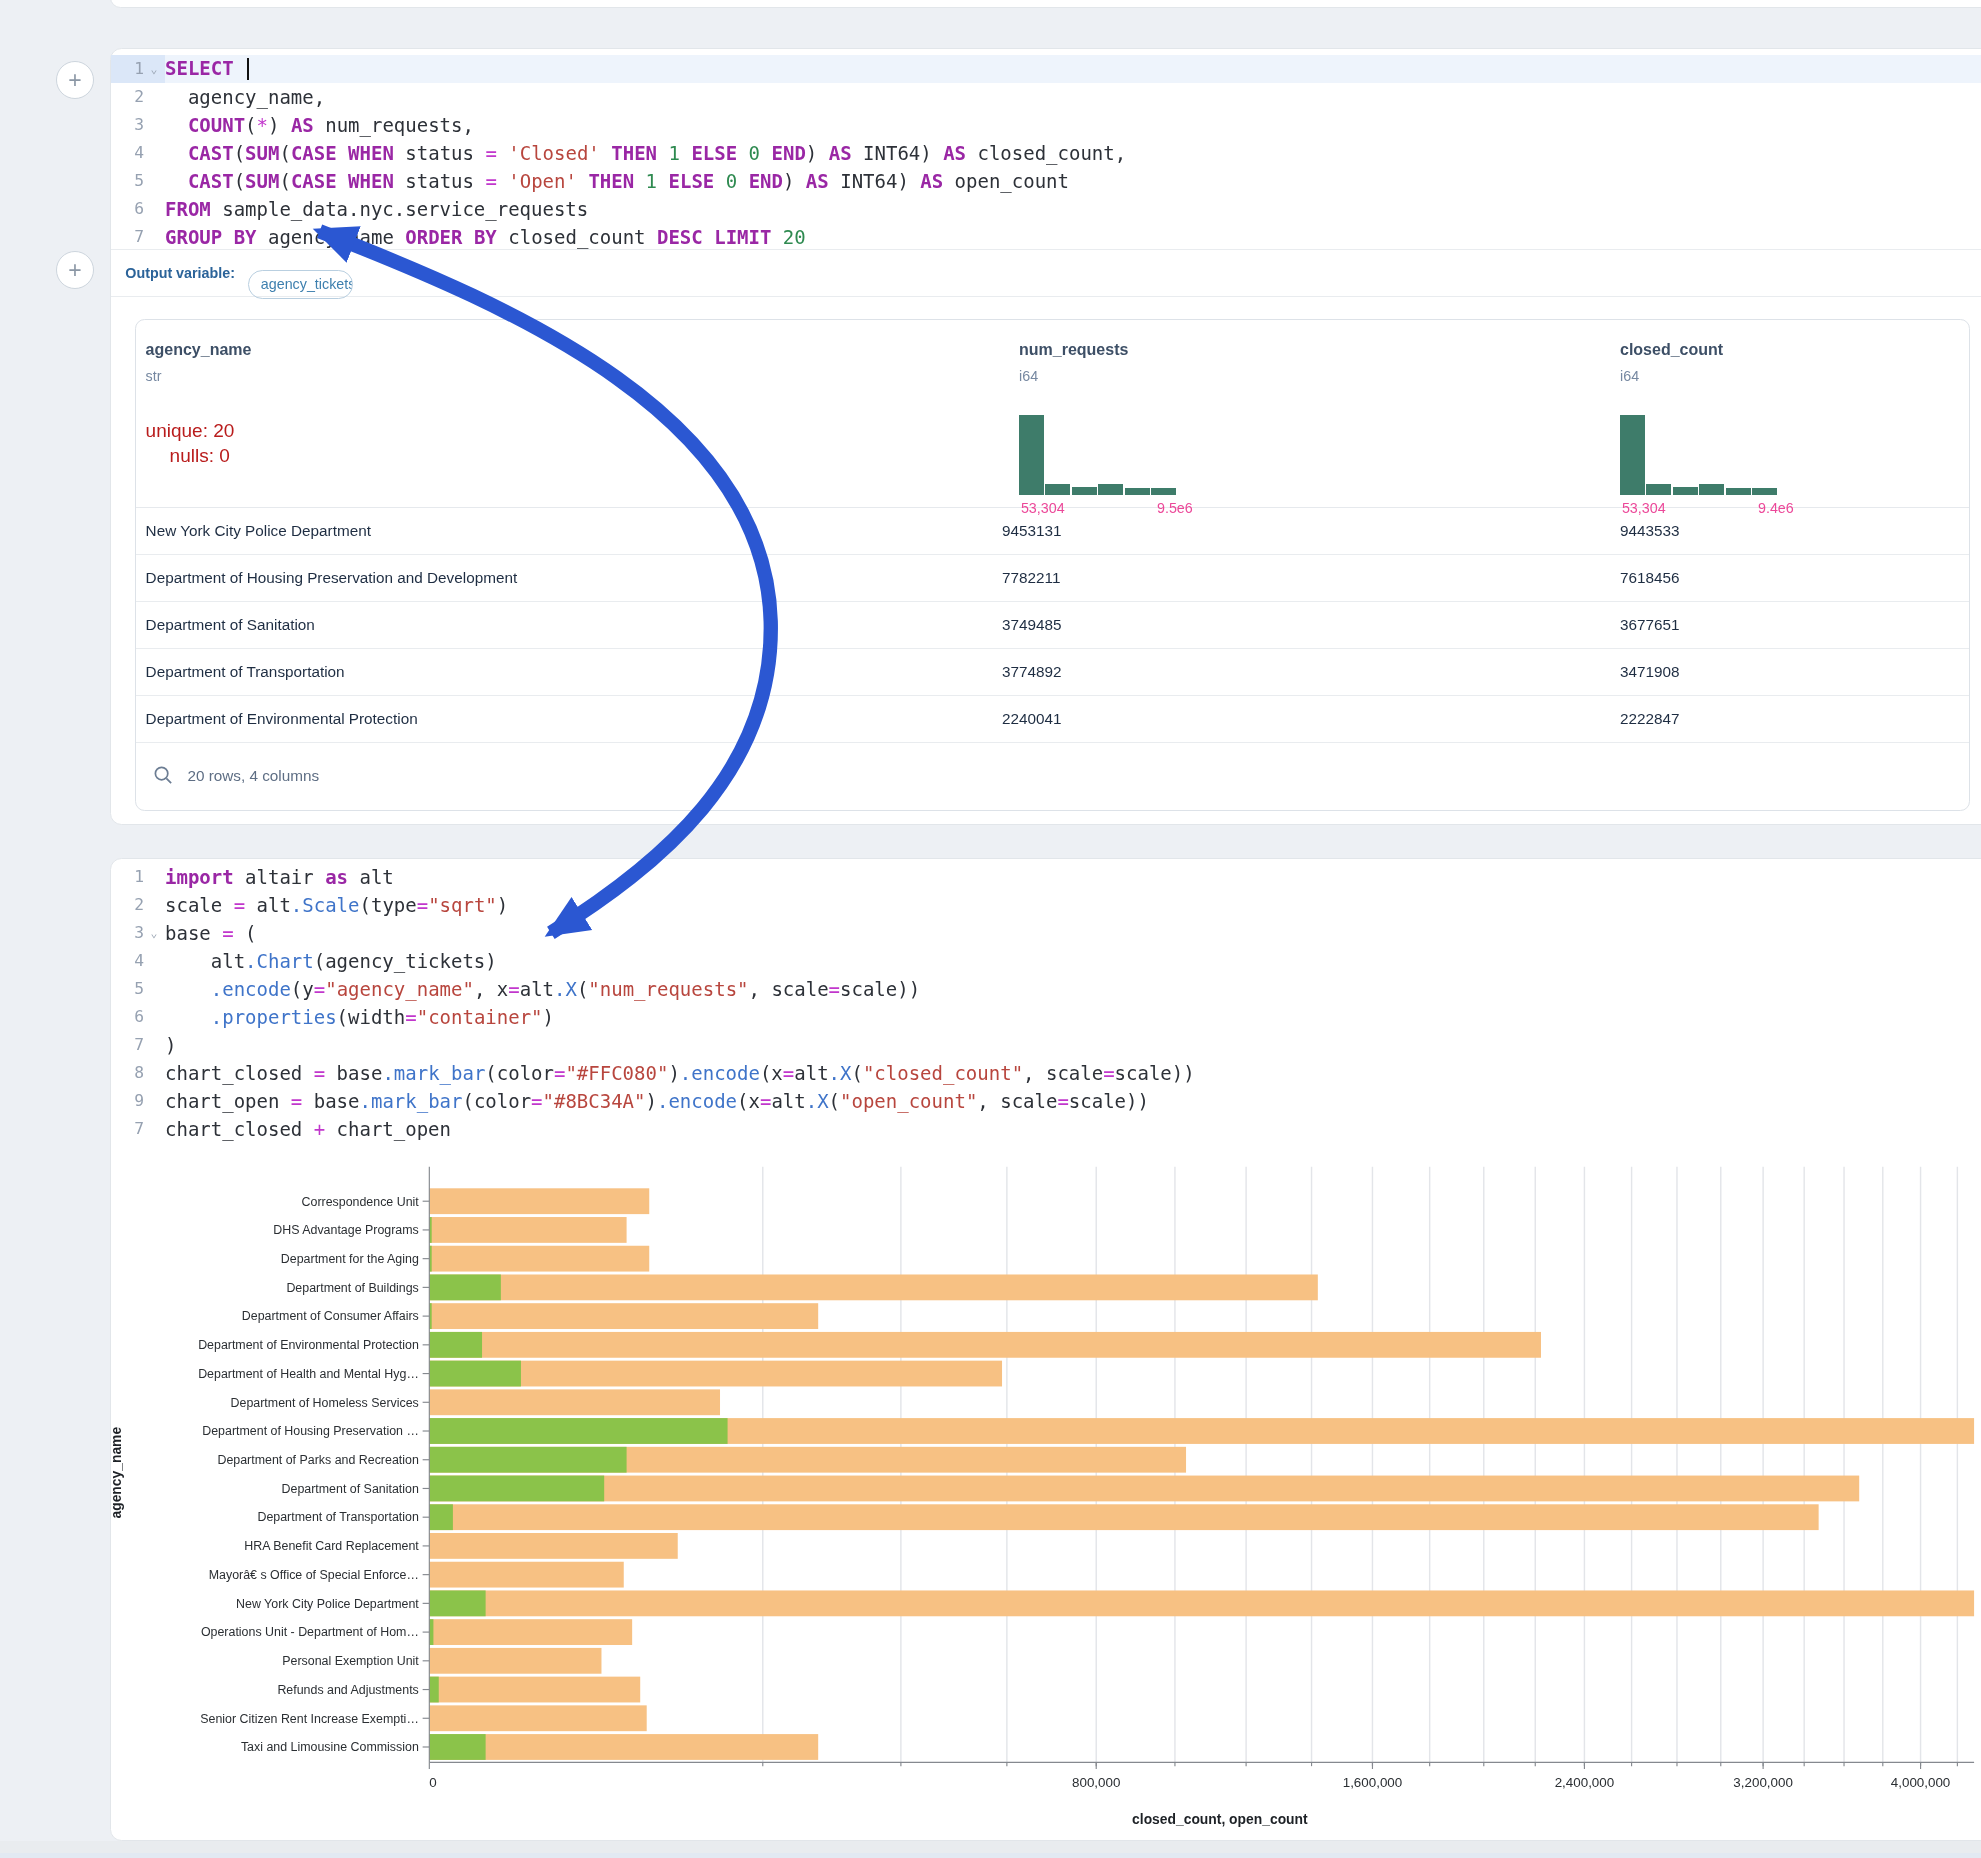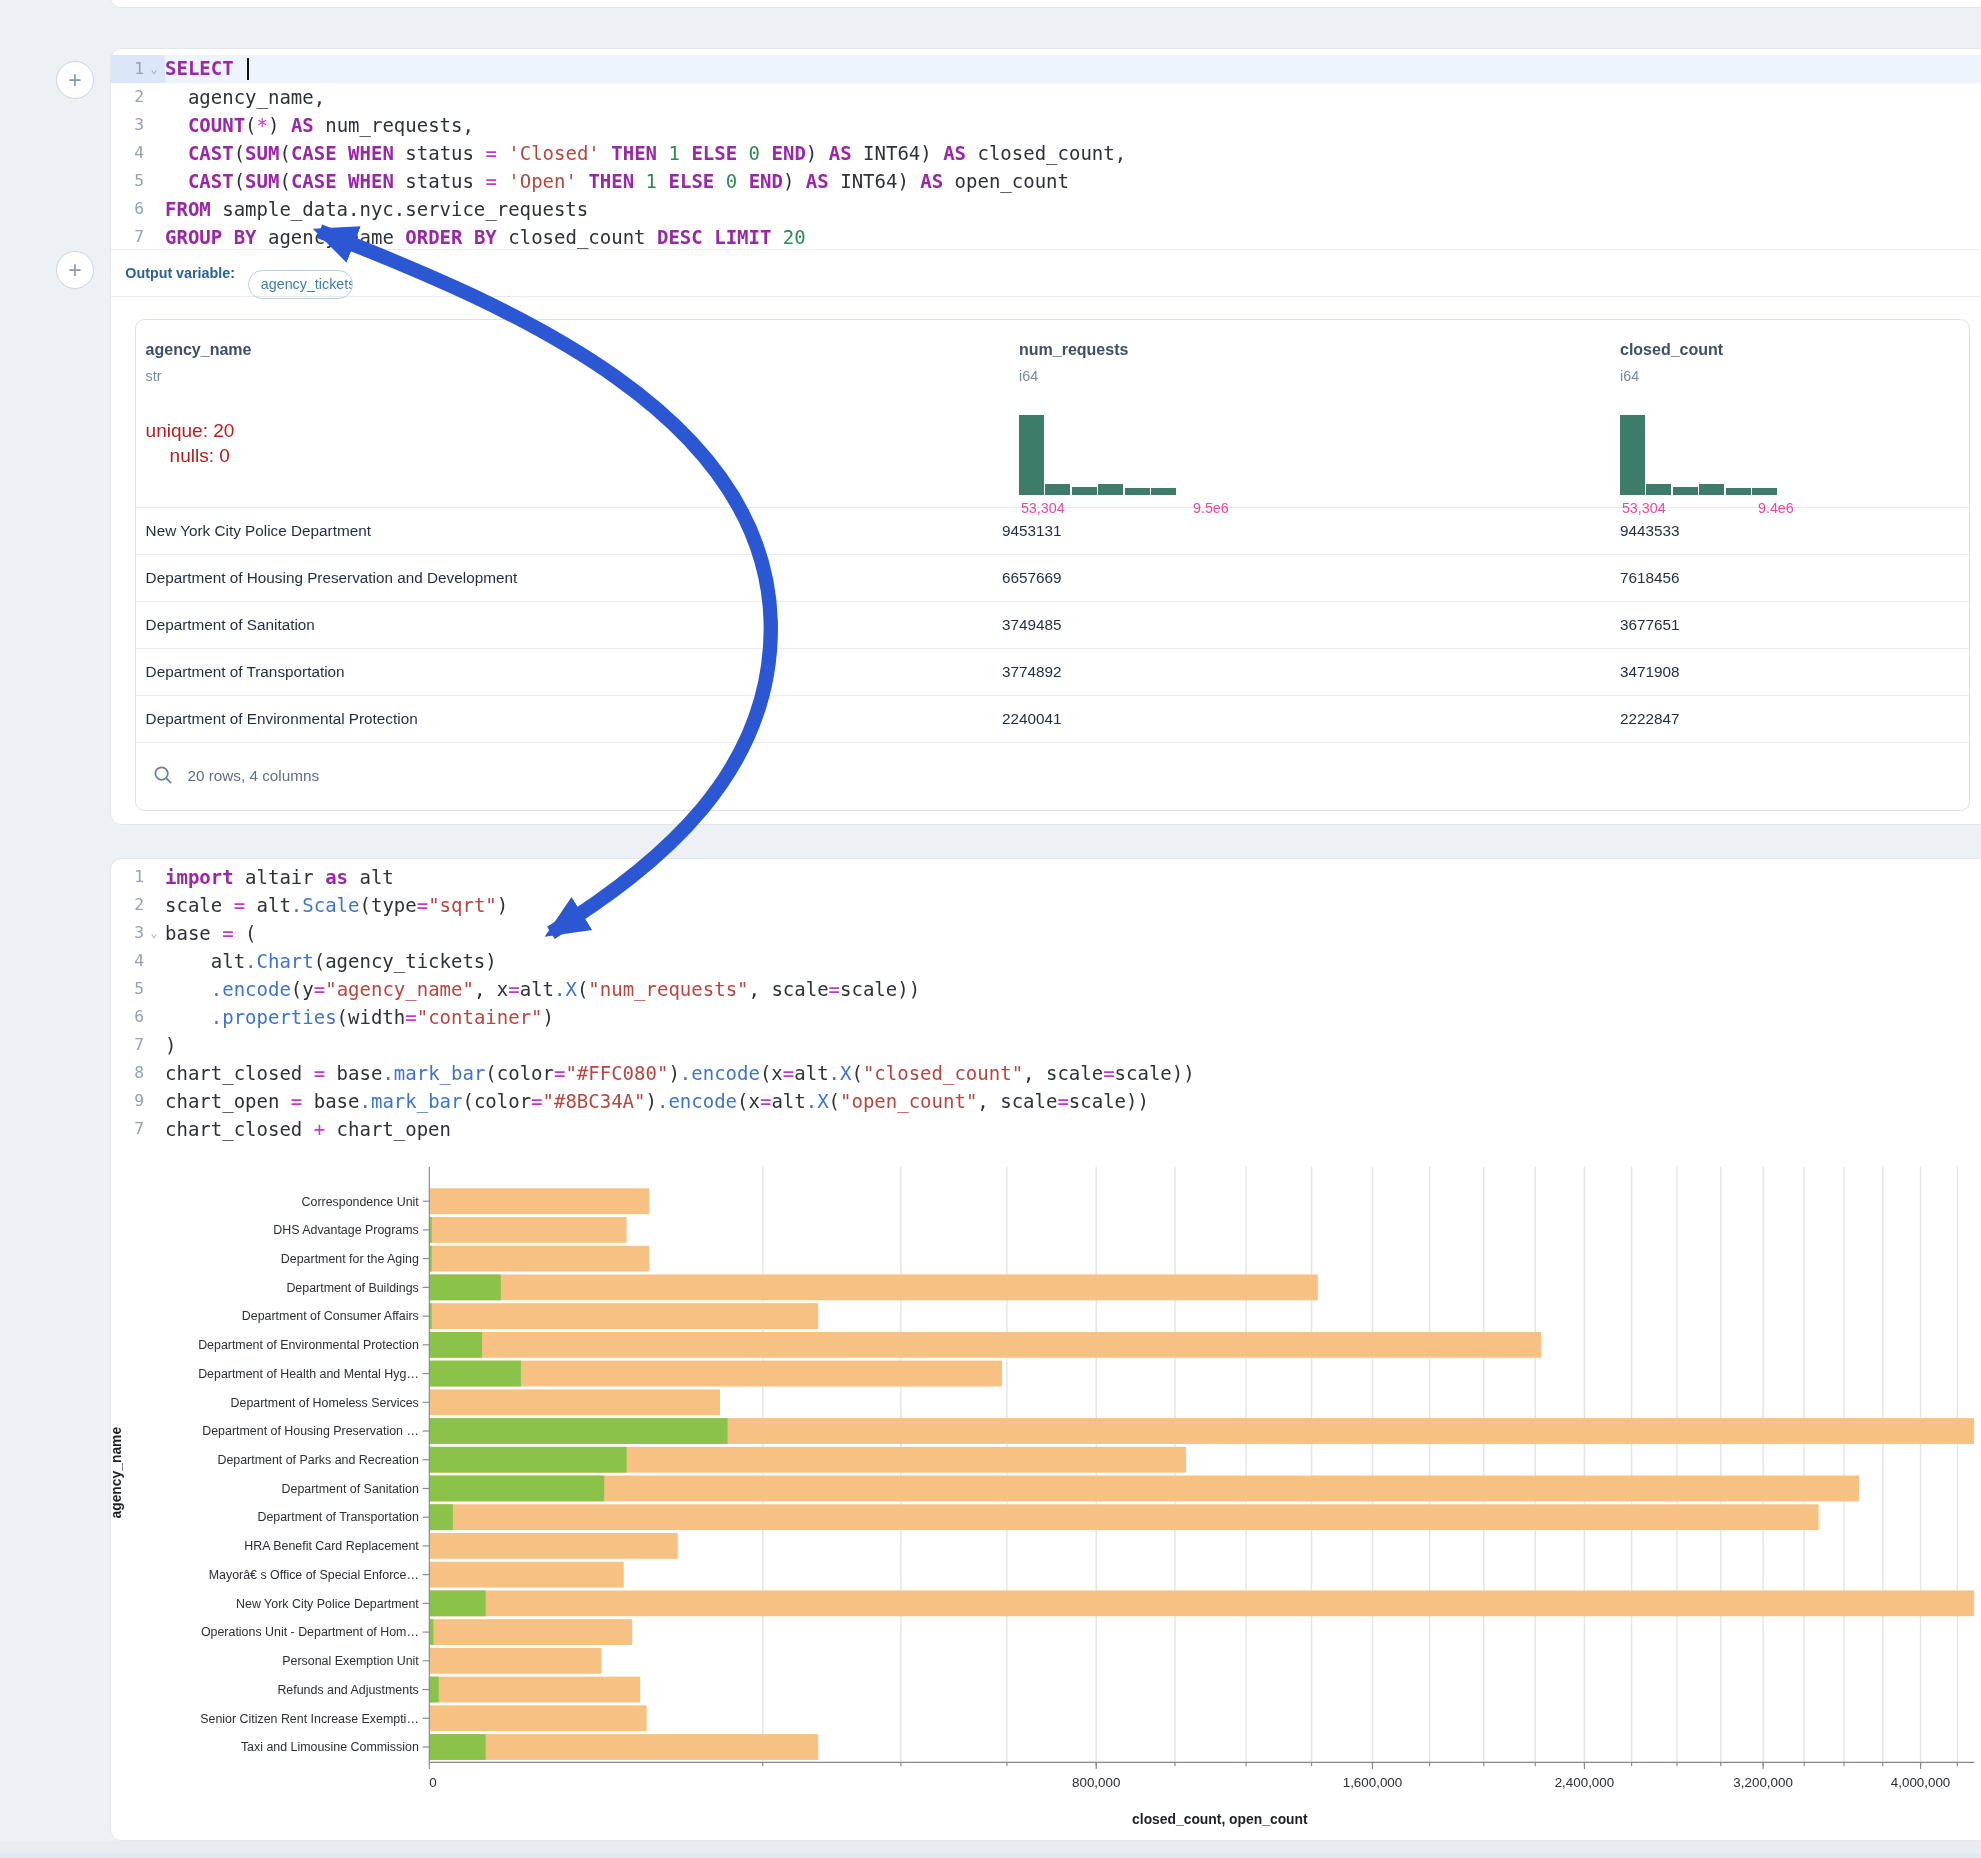"9.5e6" div.hist-lab { margin-left: 36px -> none }
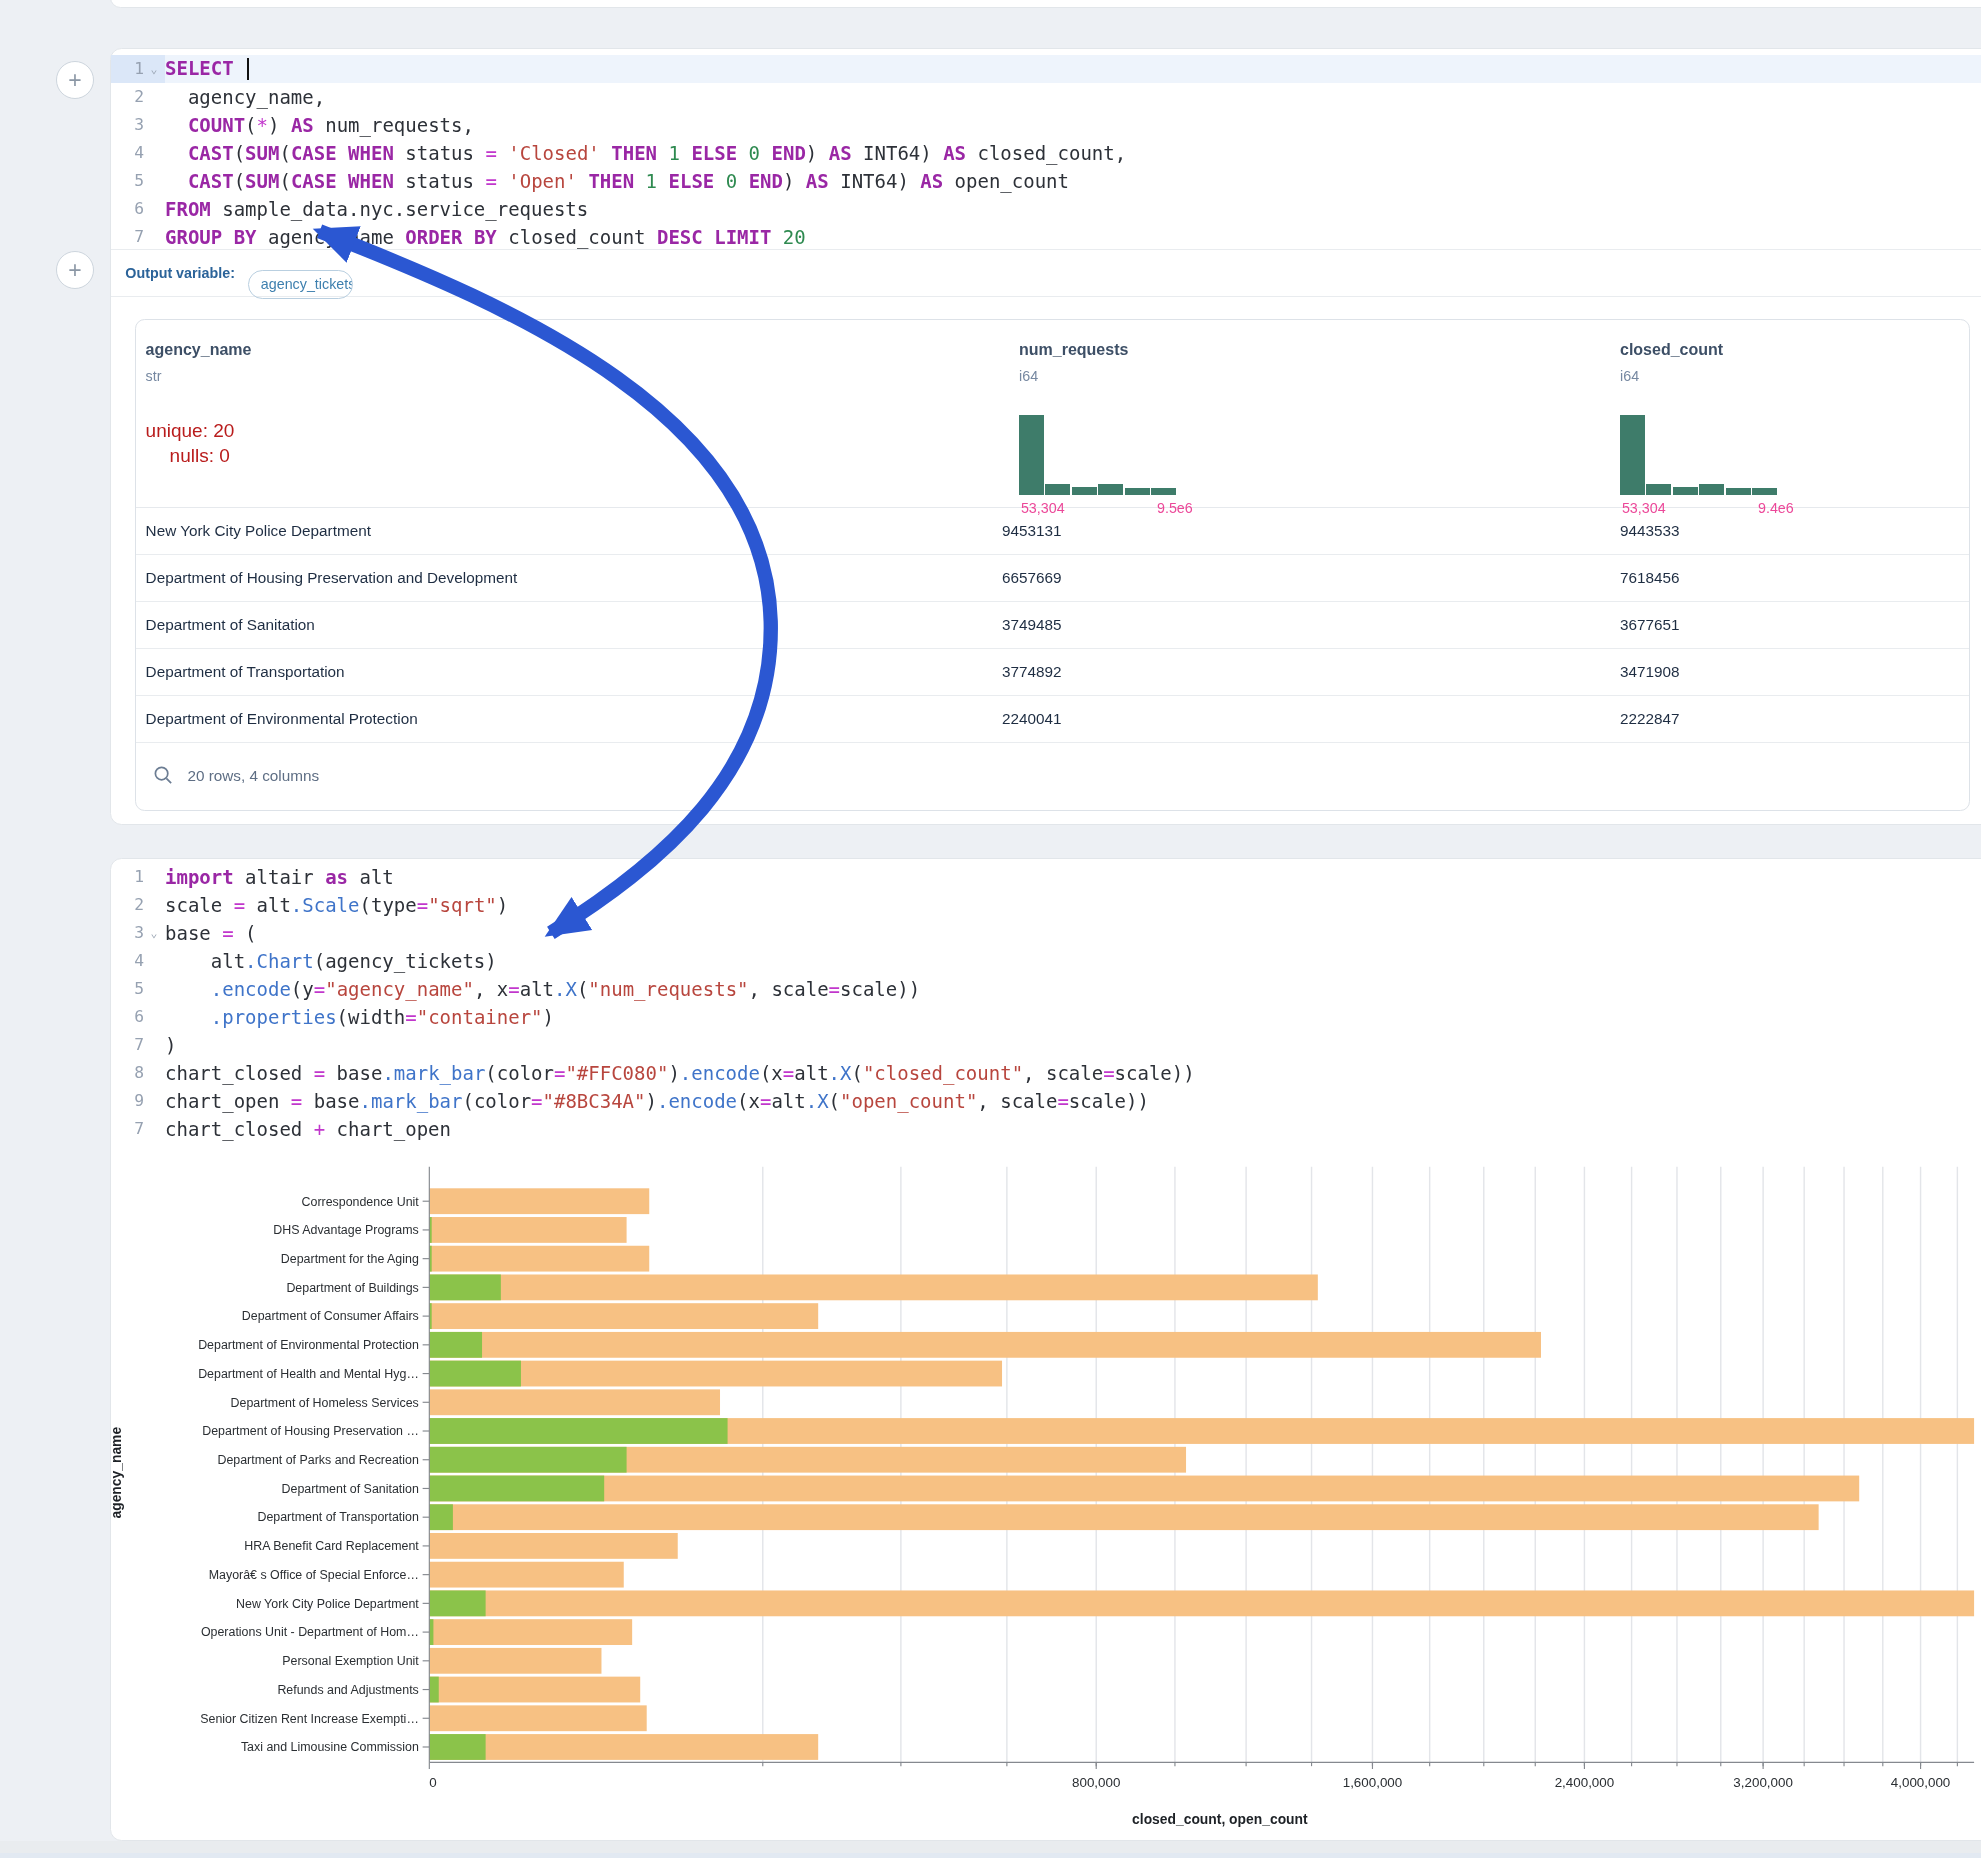"6657669" span.c { text: 6657669 -> 7782211 }
